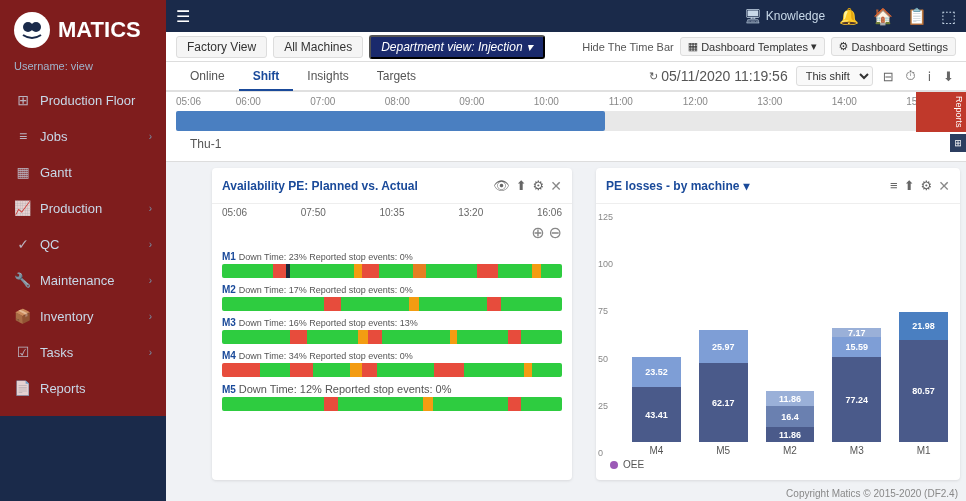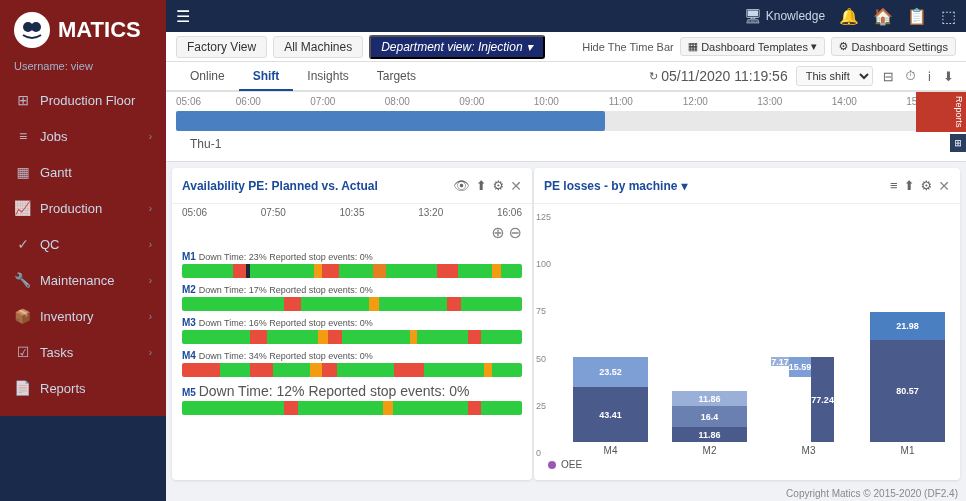"Availability PE: Planned vs. Actual" .cards-area { gap: 2px -> 24px; margin-left: none -> 40px }
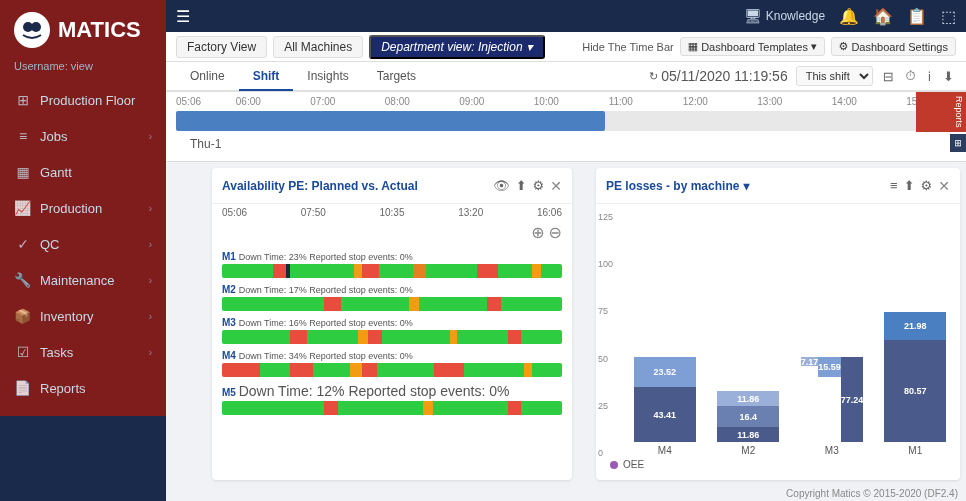"Down Time: 16% Reported stop" span { text: 0% -> 13% }
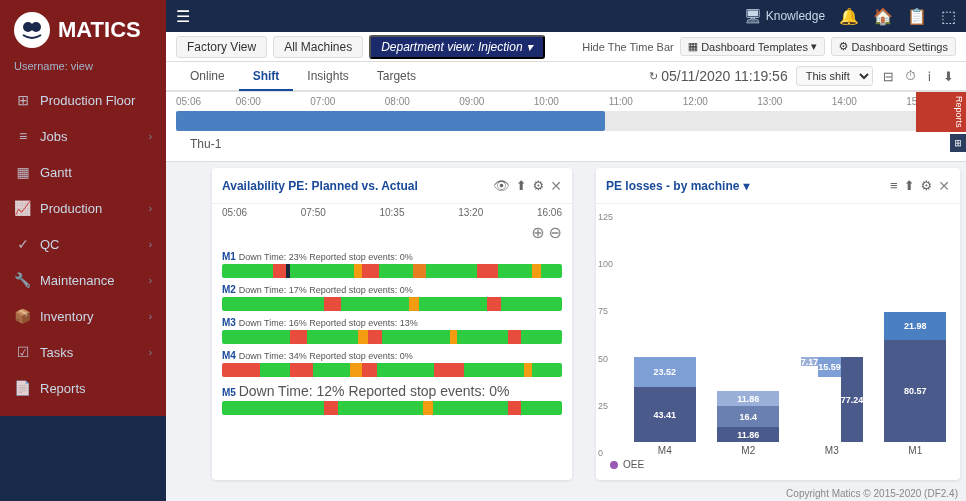"7.17" div { flex-direction: row -> column }
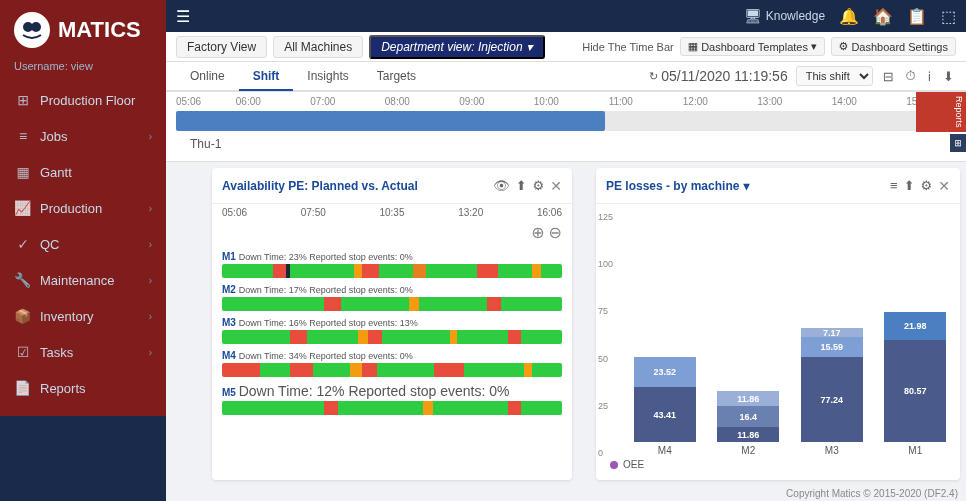"25.97" div { html: none -> <div> <div> <div> <div>25.97</div> <div>62.17</div> </div> </div> <div>M5</div> </div> }
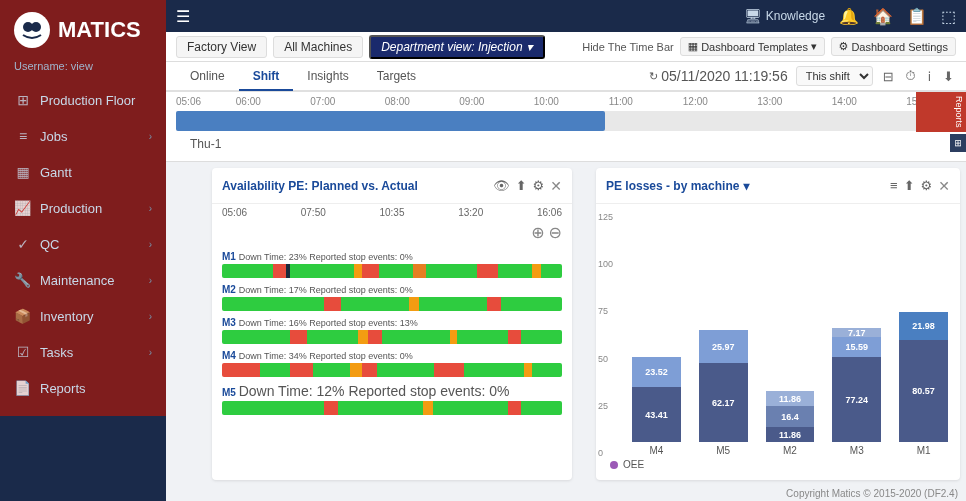"Down Time: 12% Reported stop" span { font-size: 14px -> 11px }
